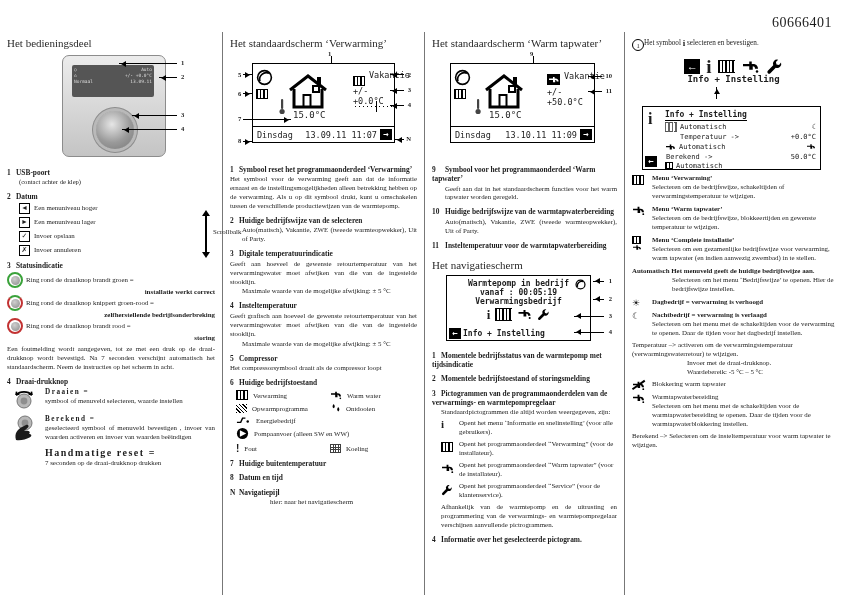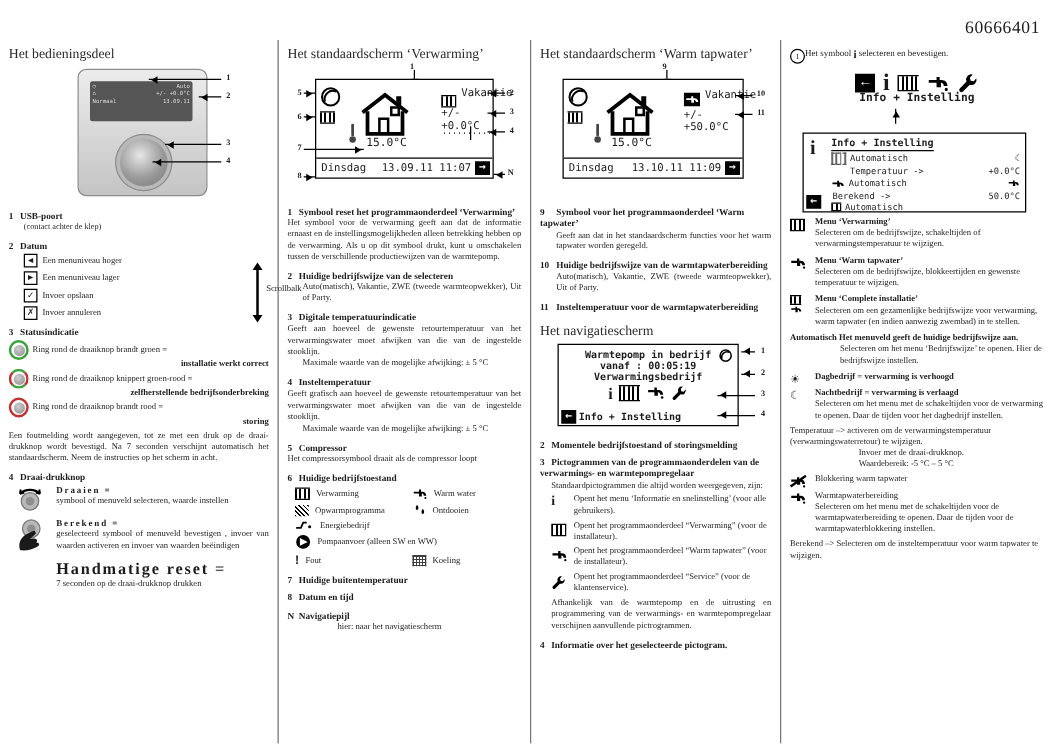"1 Momentele bedrijfsstatus van de" div.sec { html: none -> <div> <div><span>1</span><span>Momentele bedrijfsstatus van de warmtepomp met tijdsindicatie</span></div> </div> }
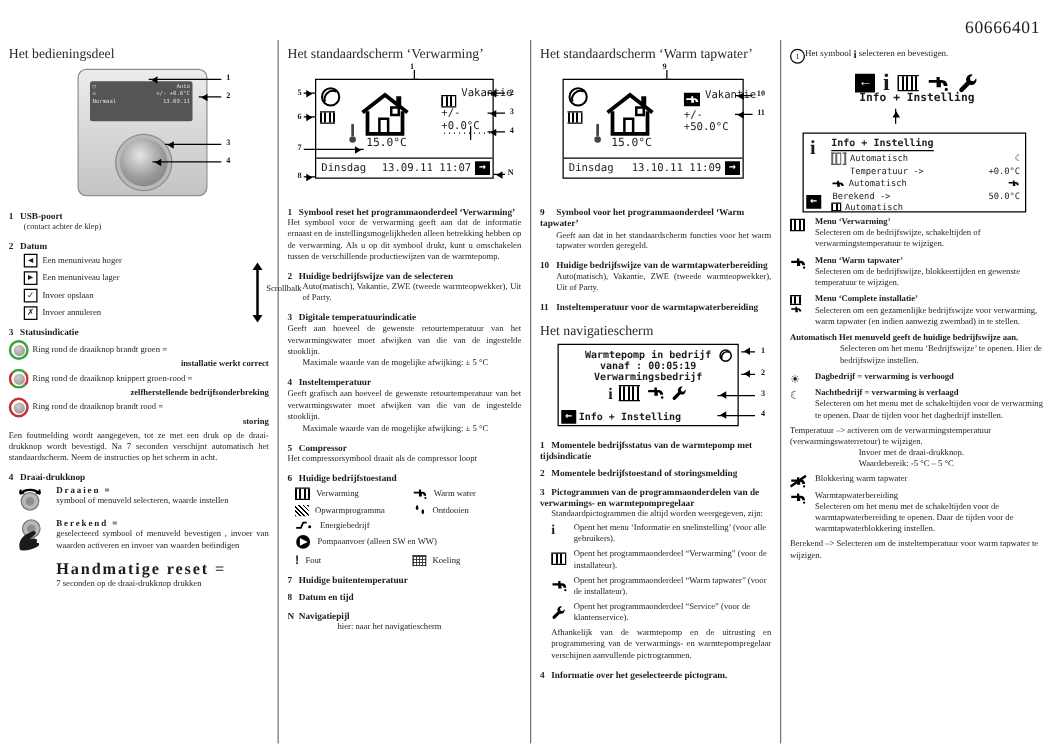"Handmatige reset =" div { font-size: 13px -> 10px }
